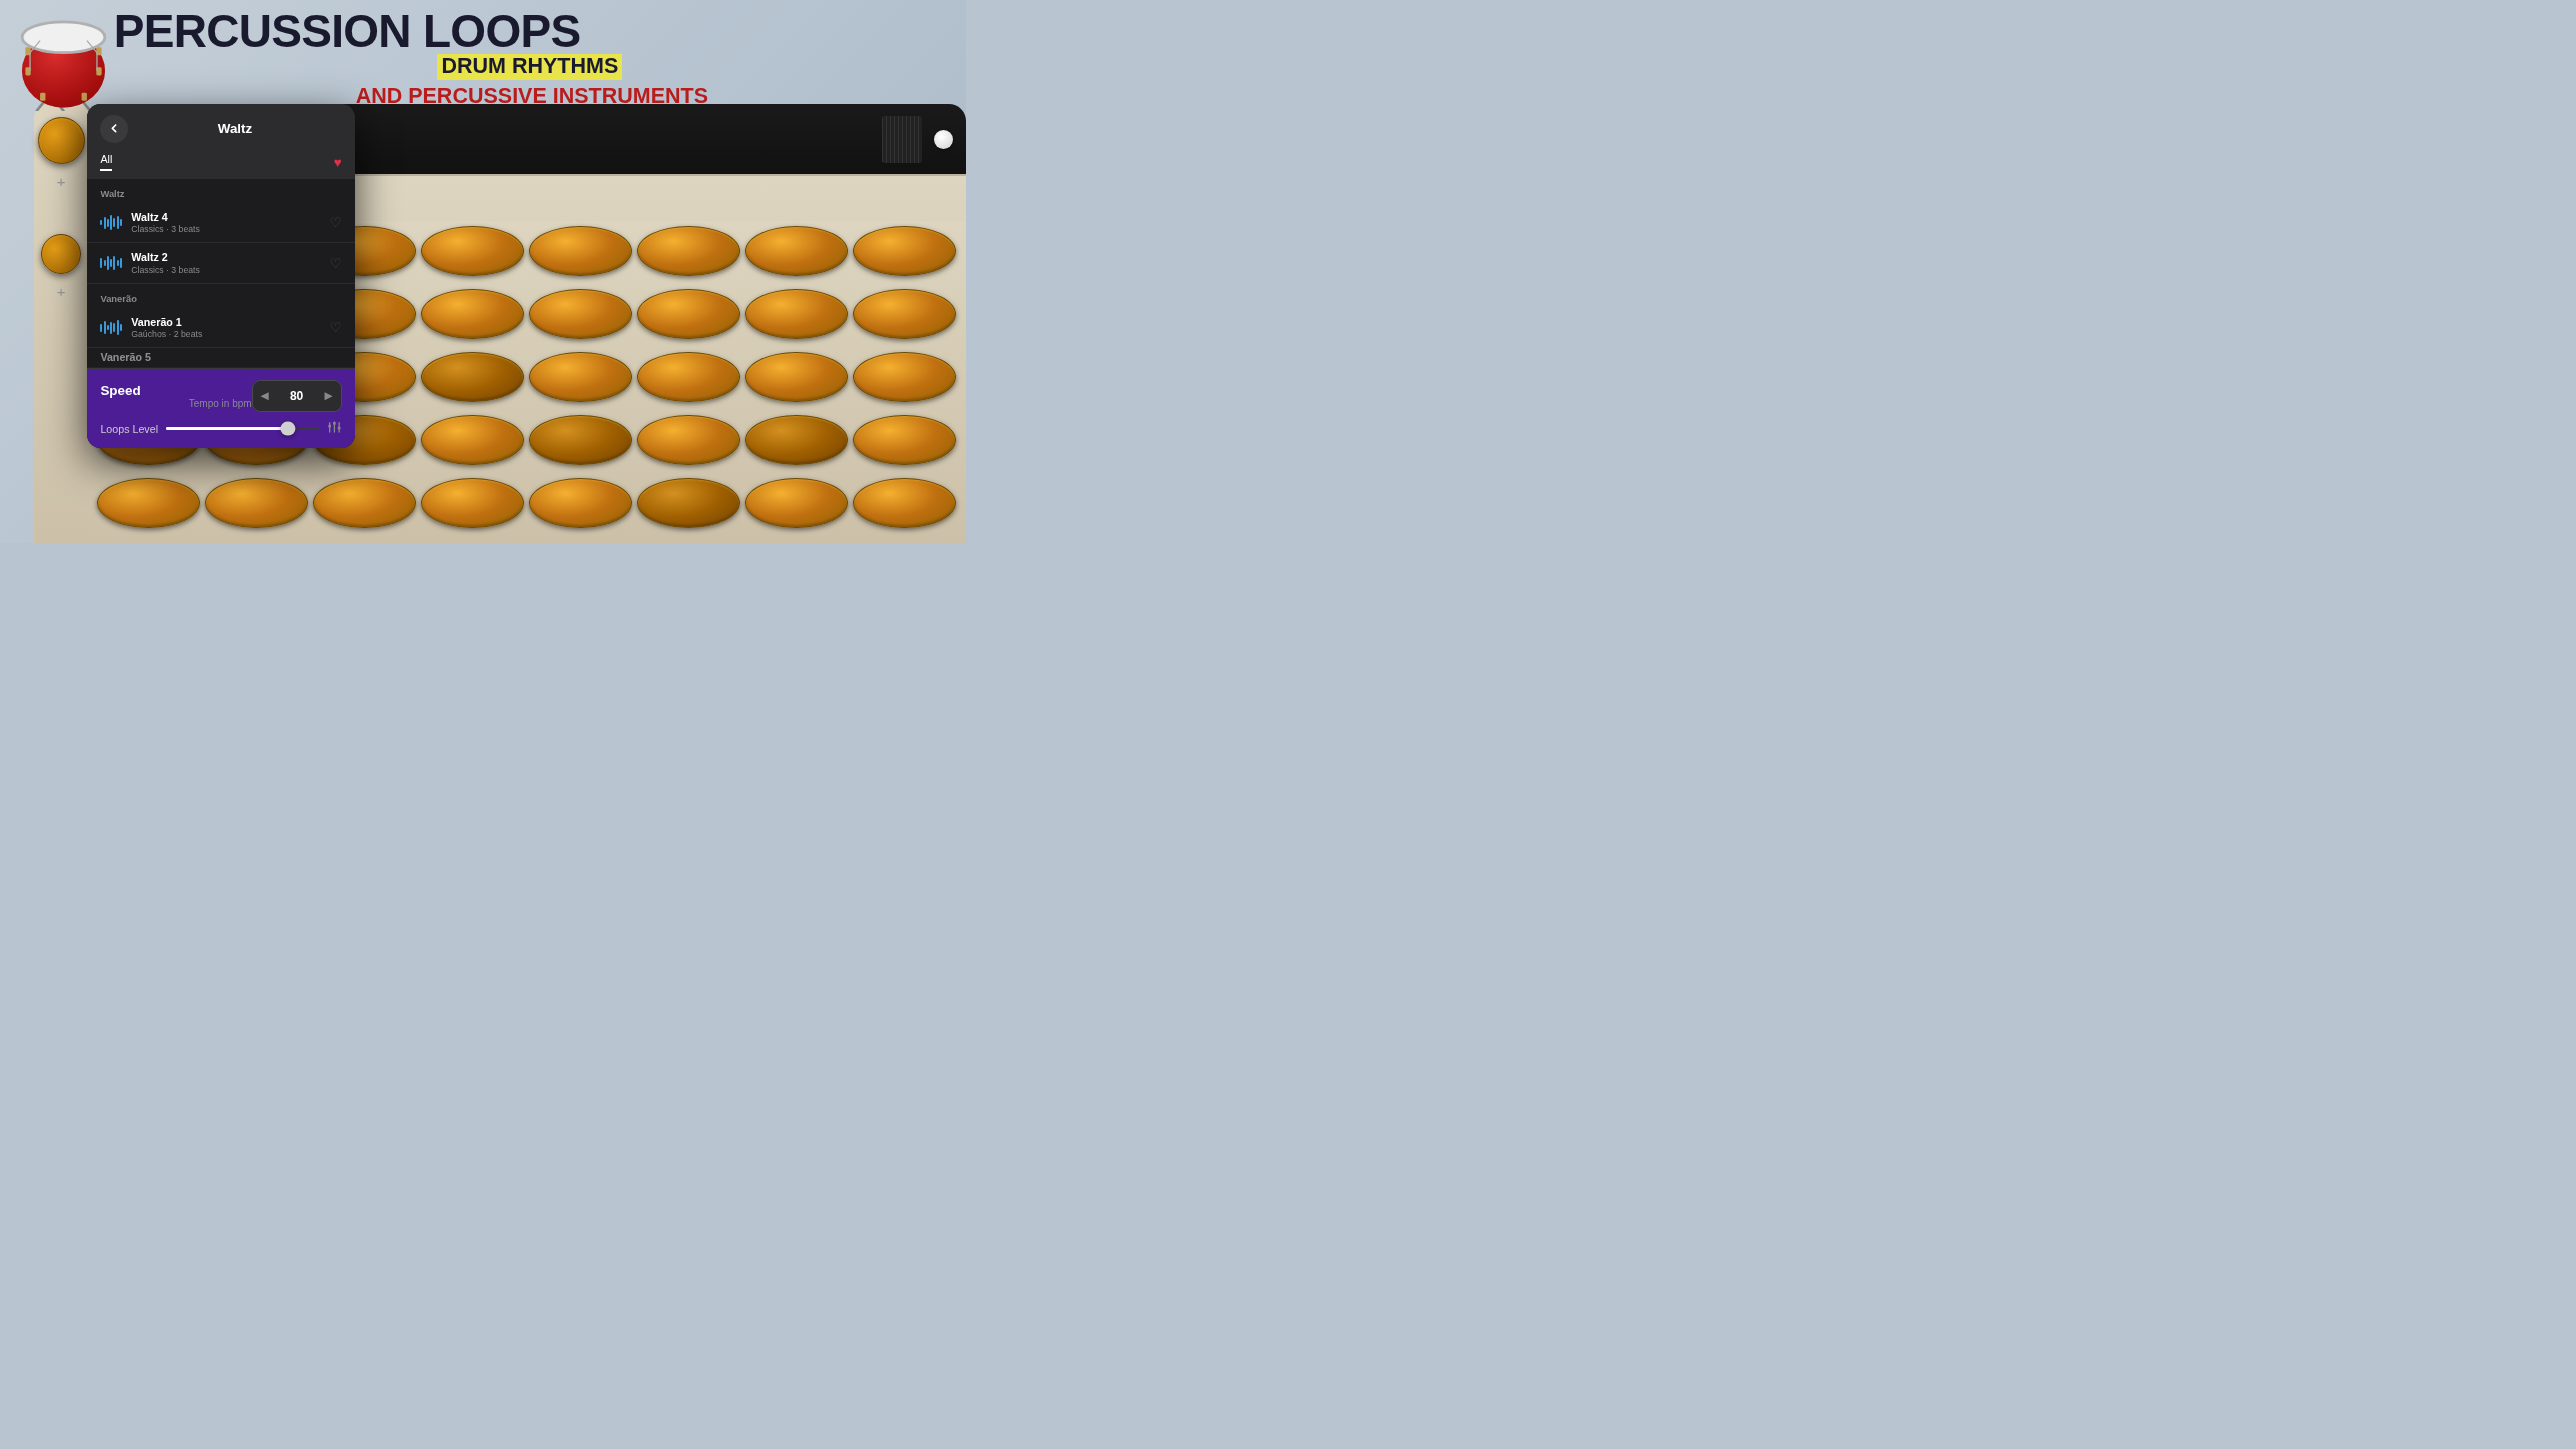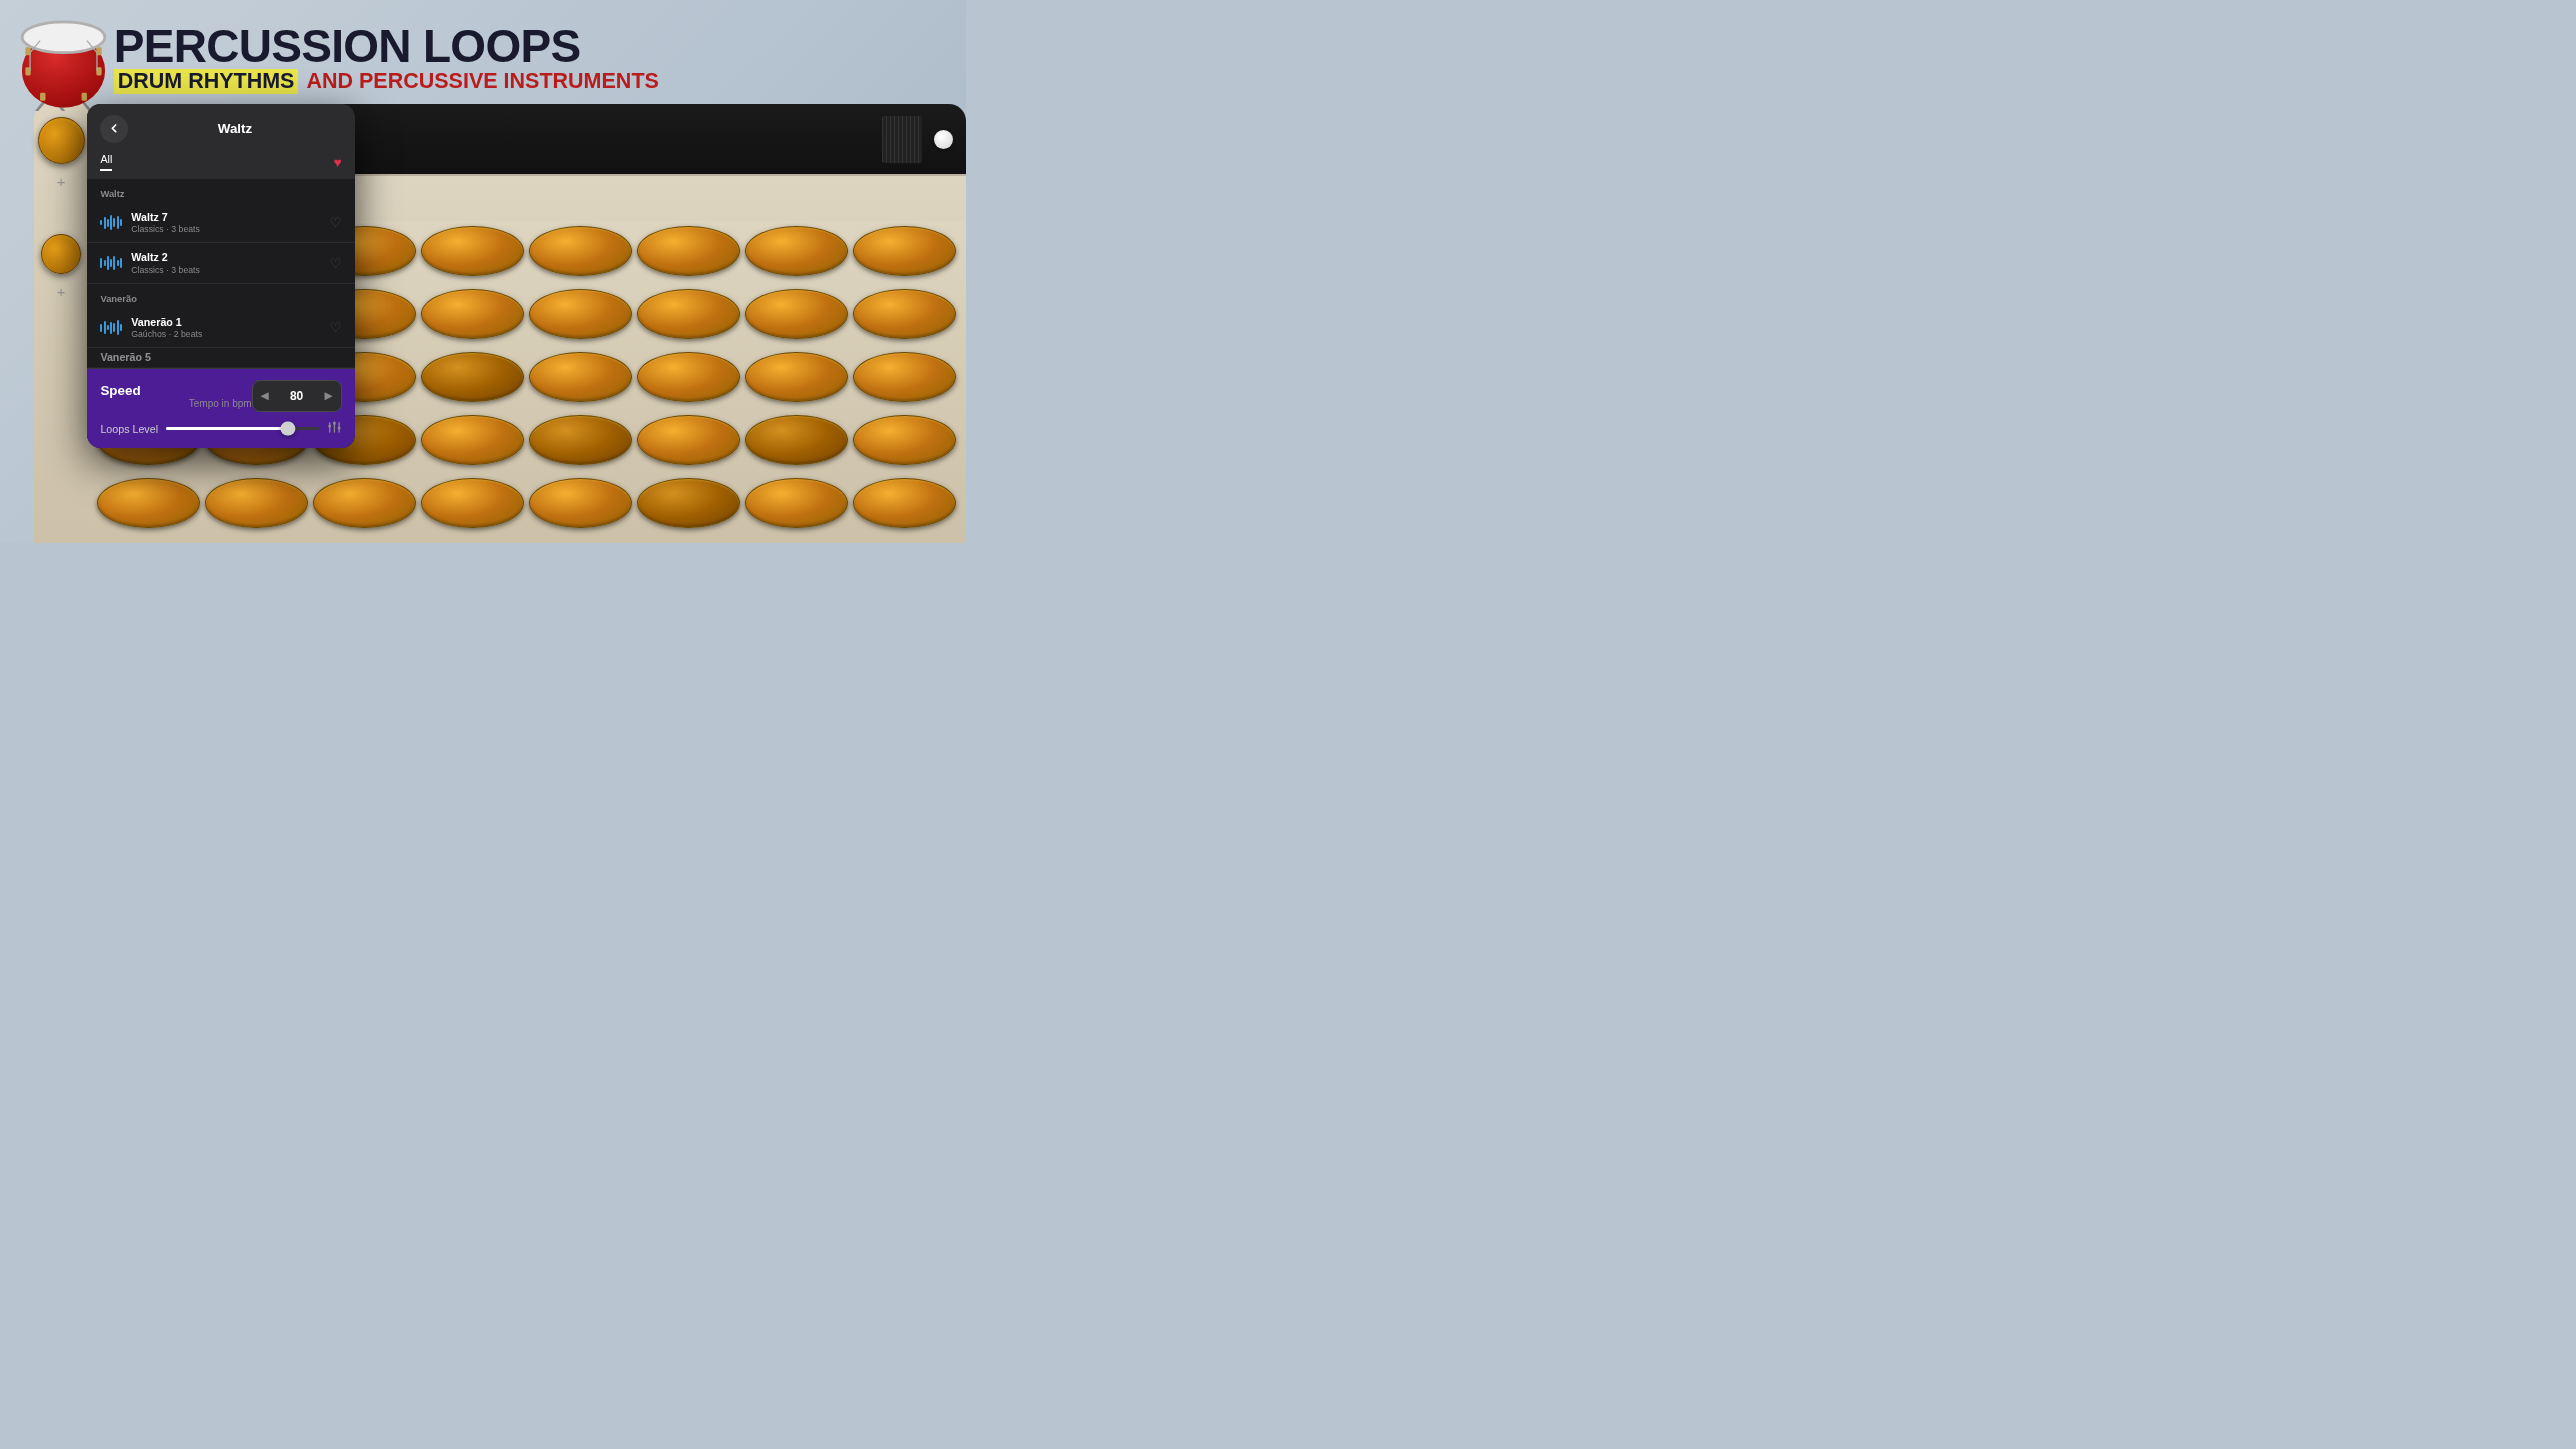"DRUM RHYTHMS" div { flex-direction: none -> column }
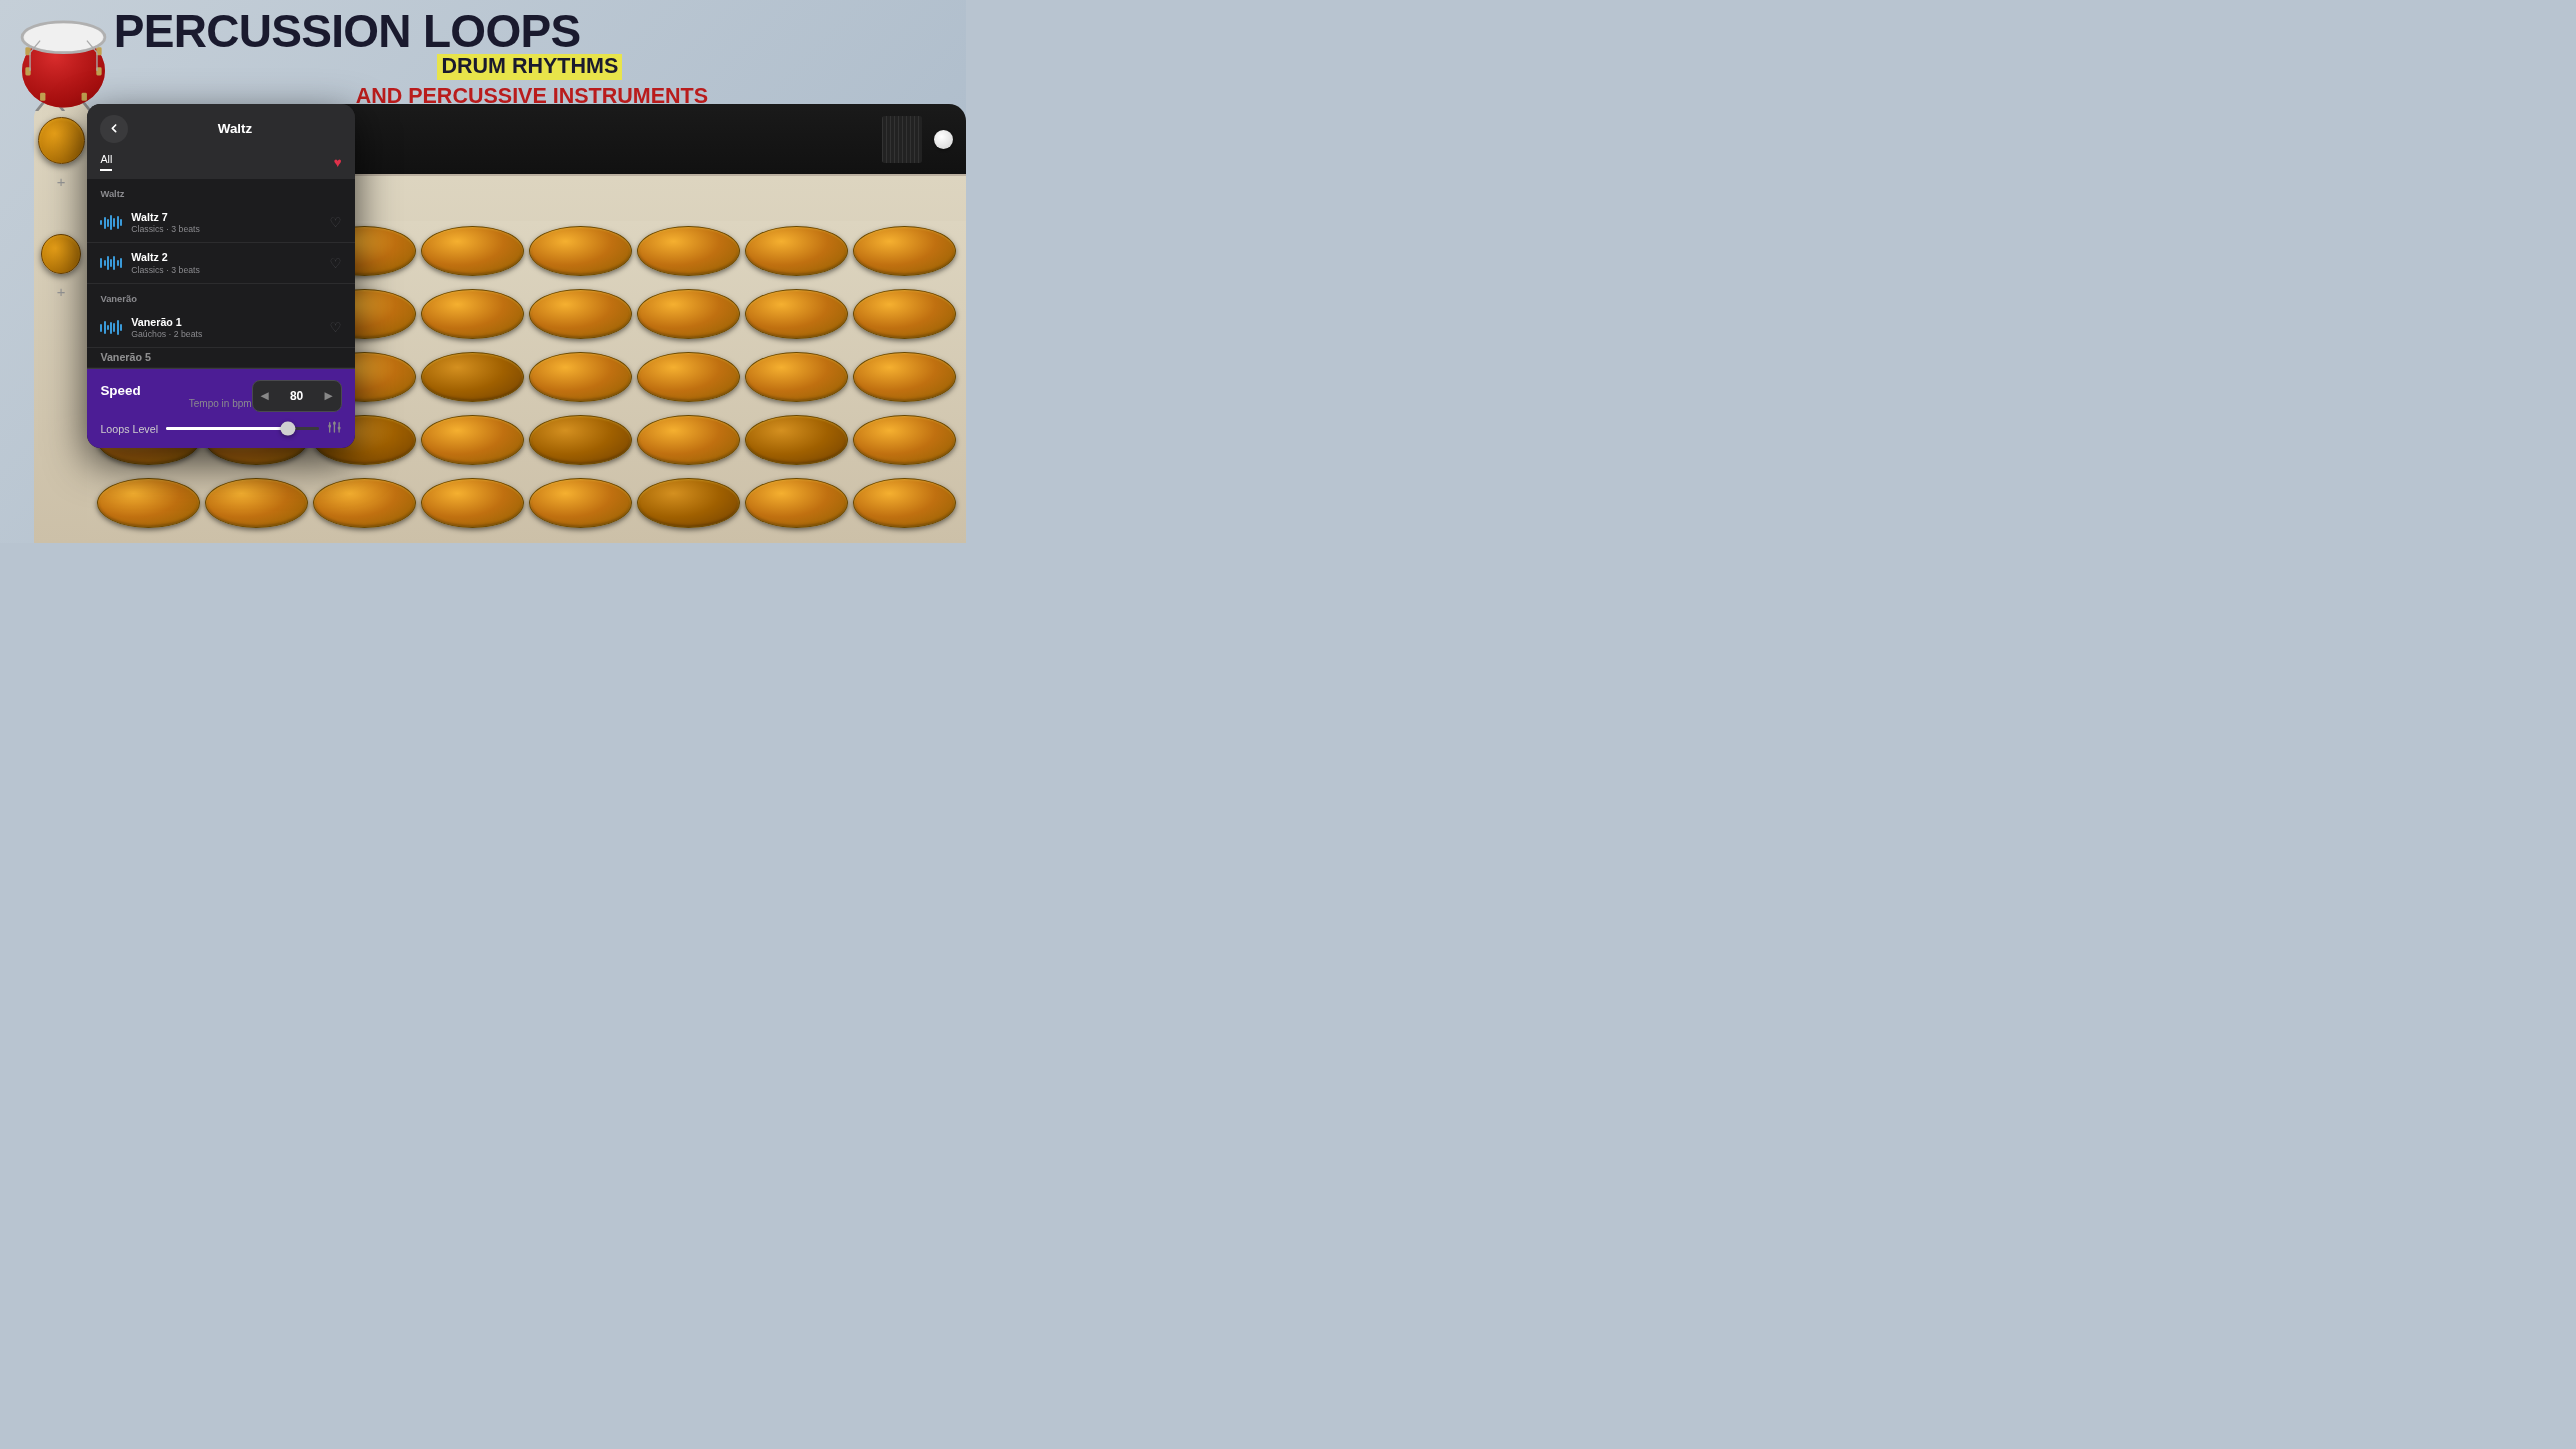"Waltz 7" div.list-item-name { text: 7 -> 4 }
